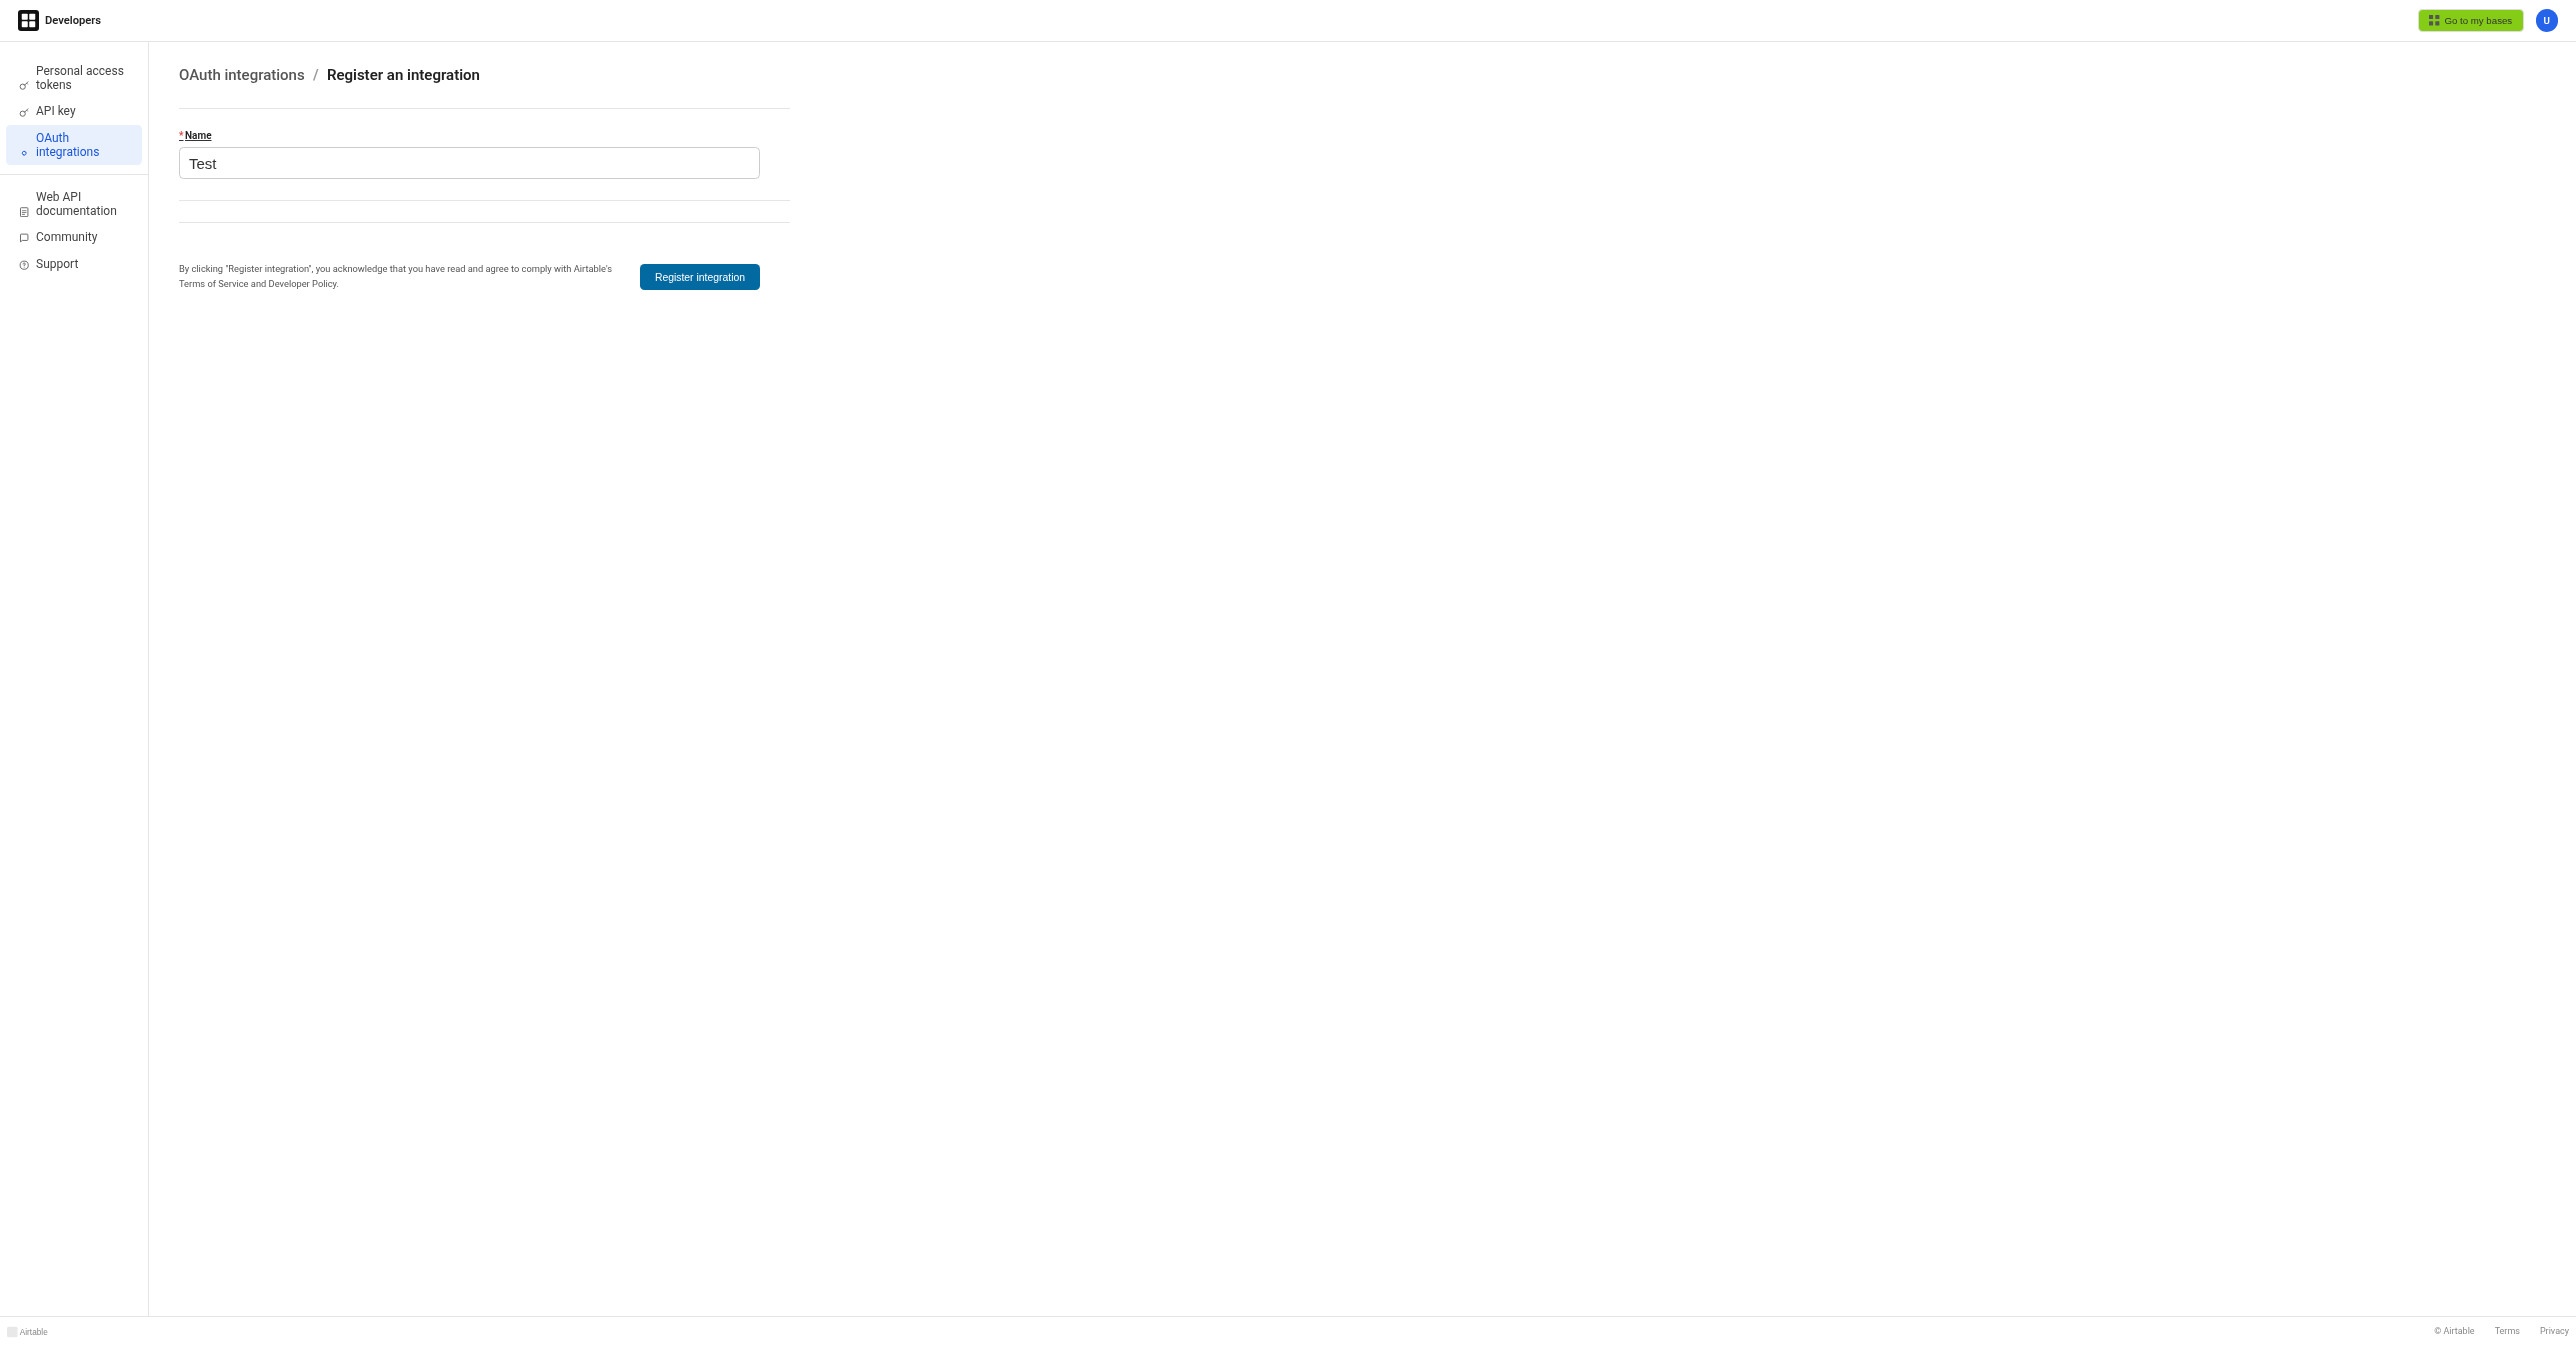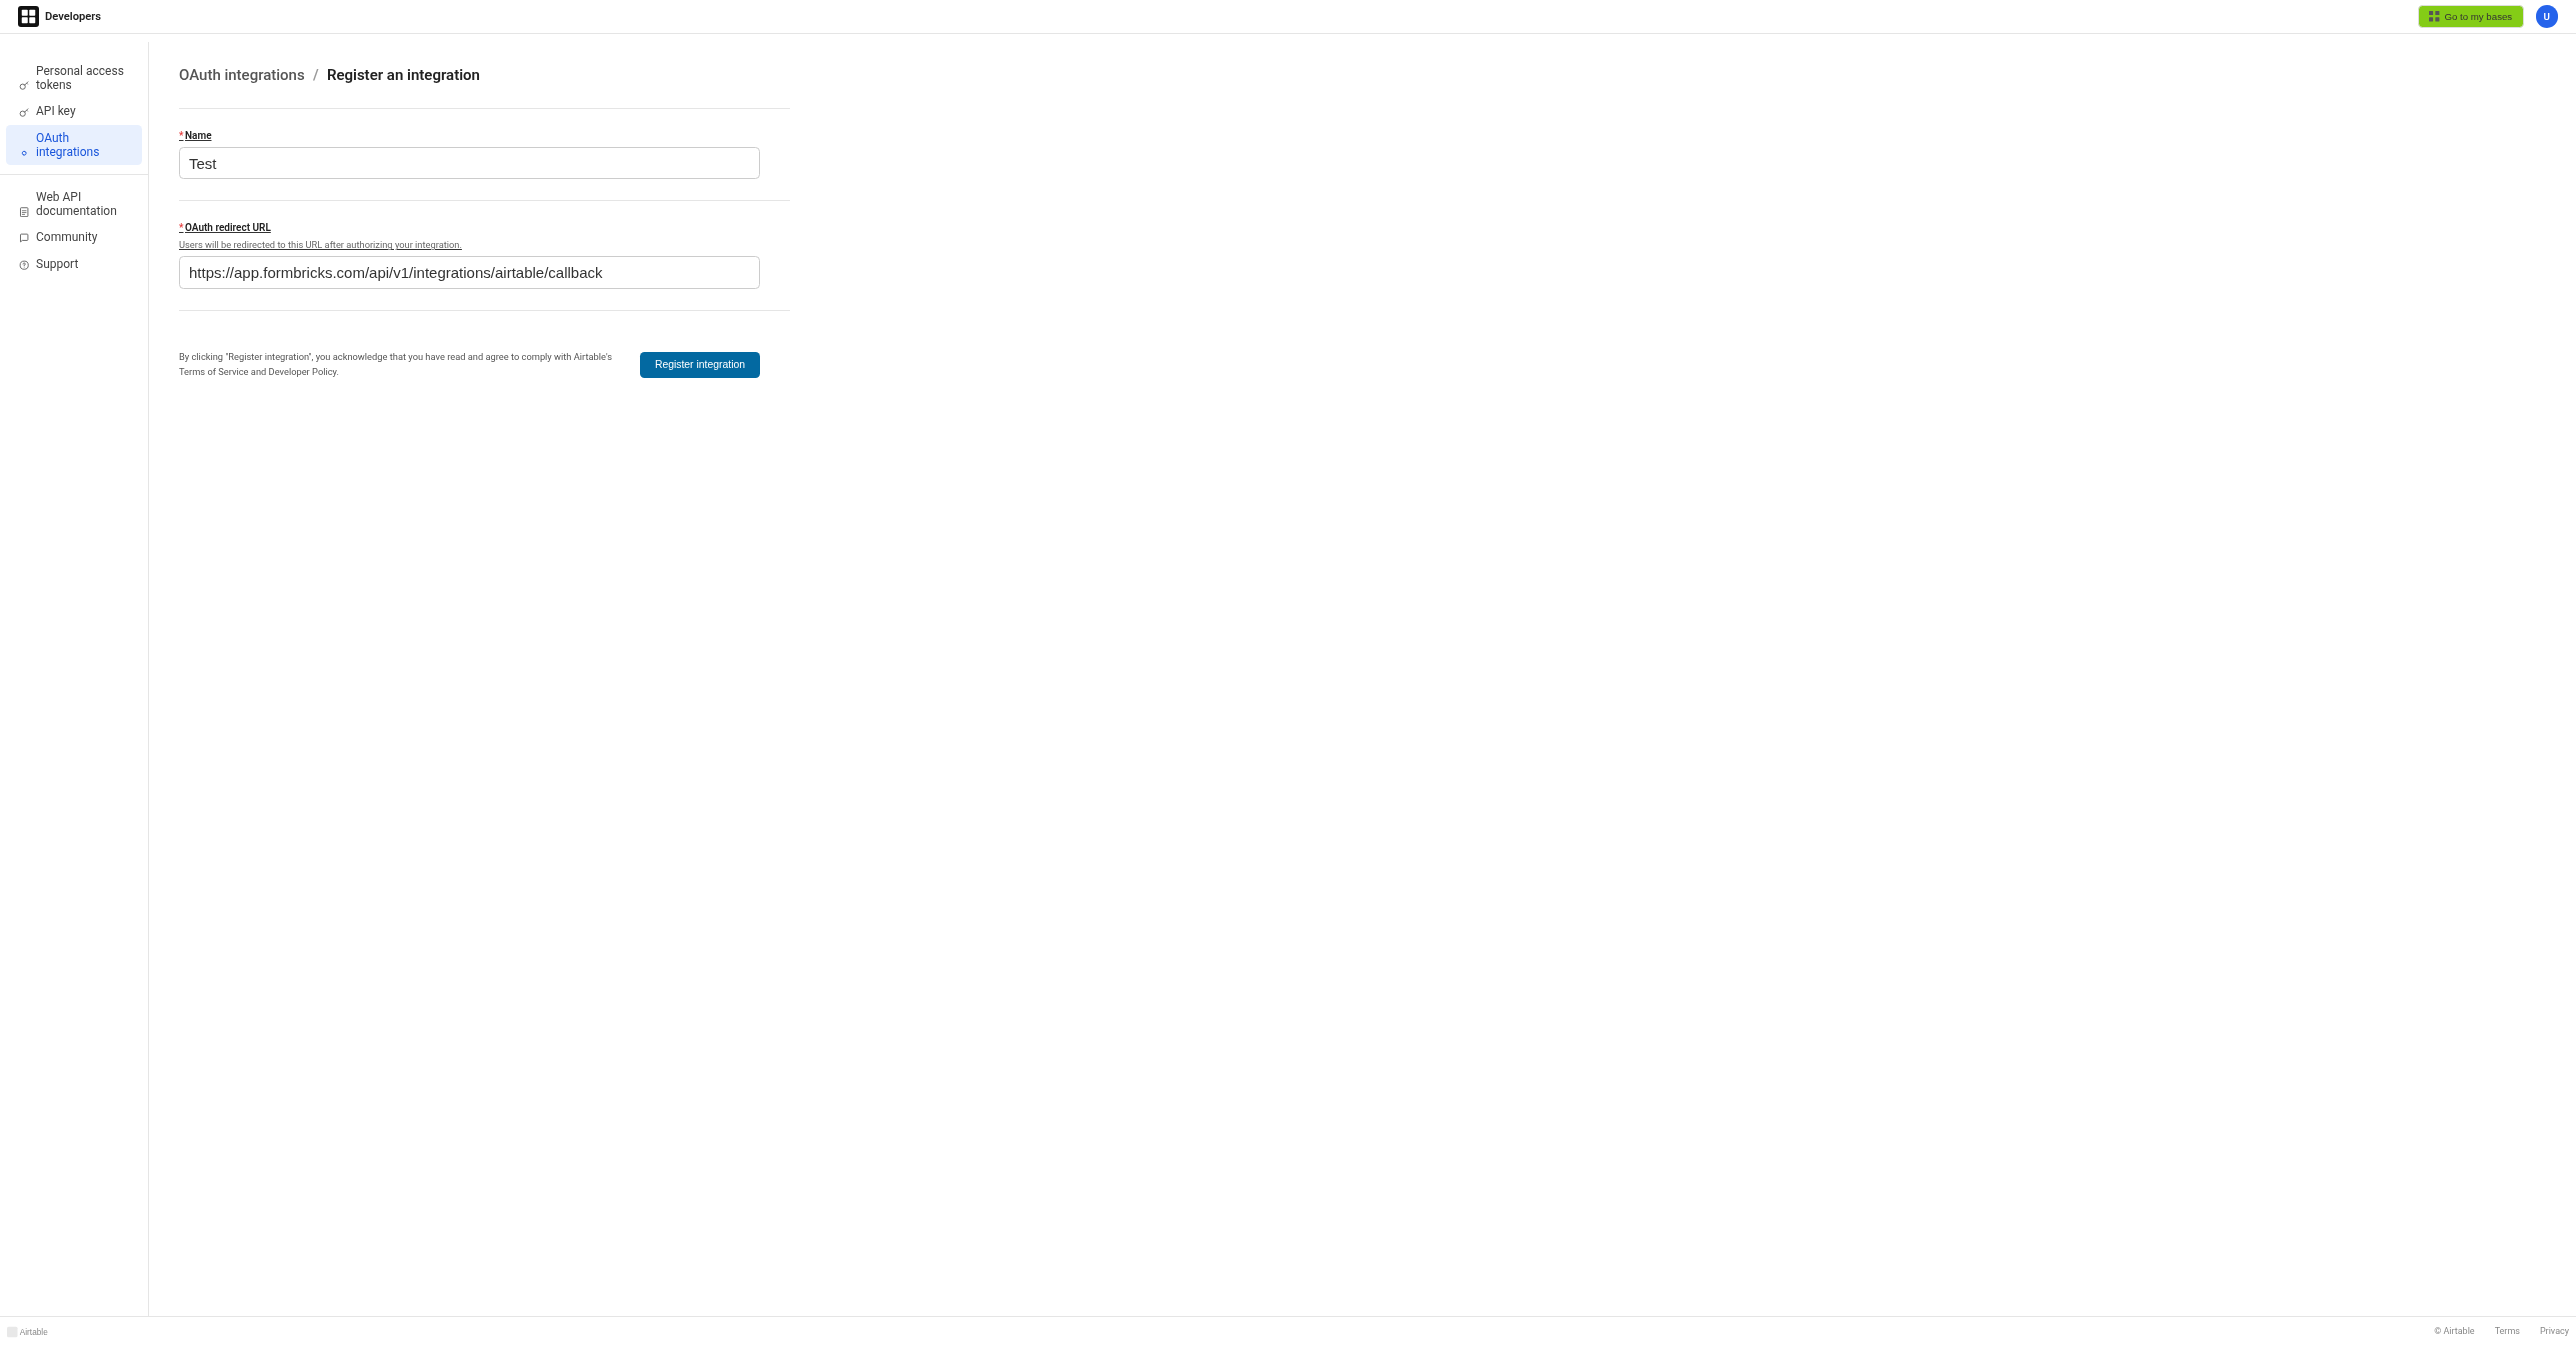"Developers" .top-header { height: 34px -> 42px }
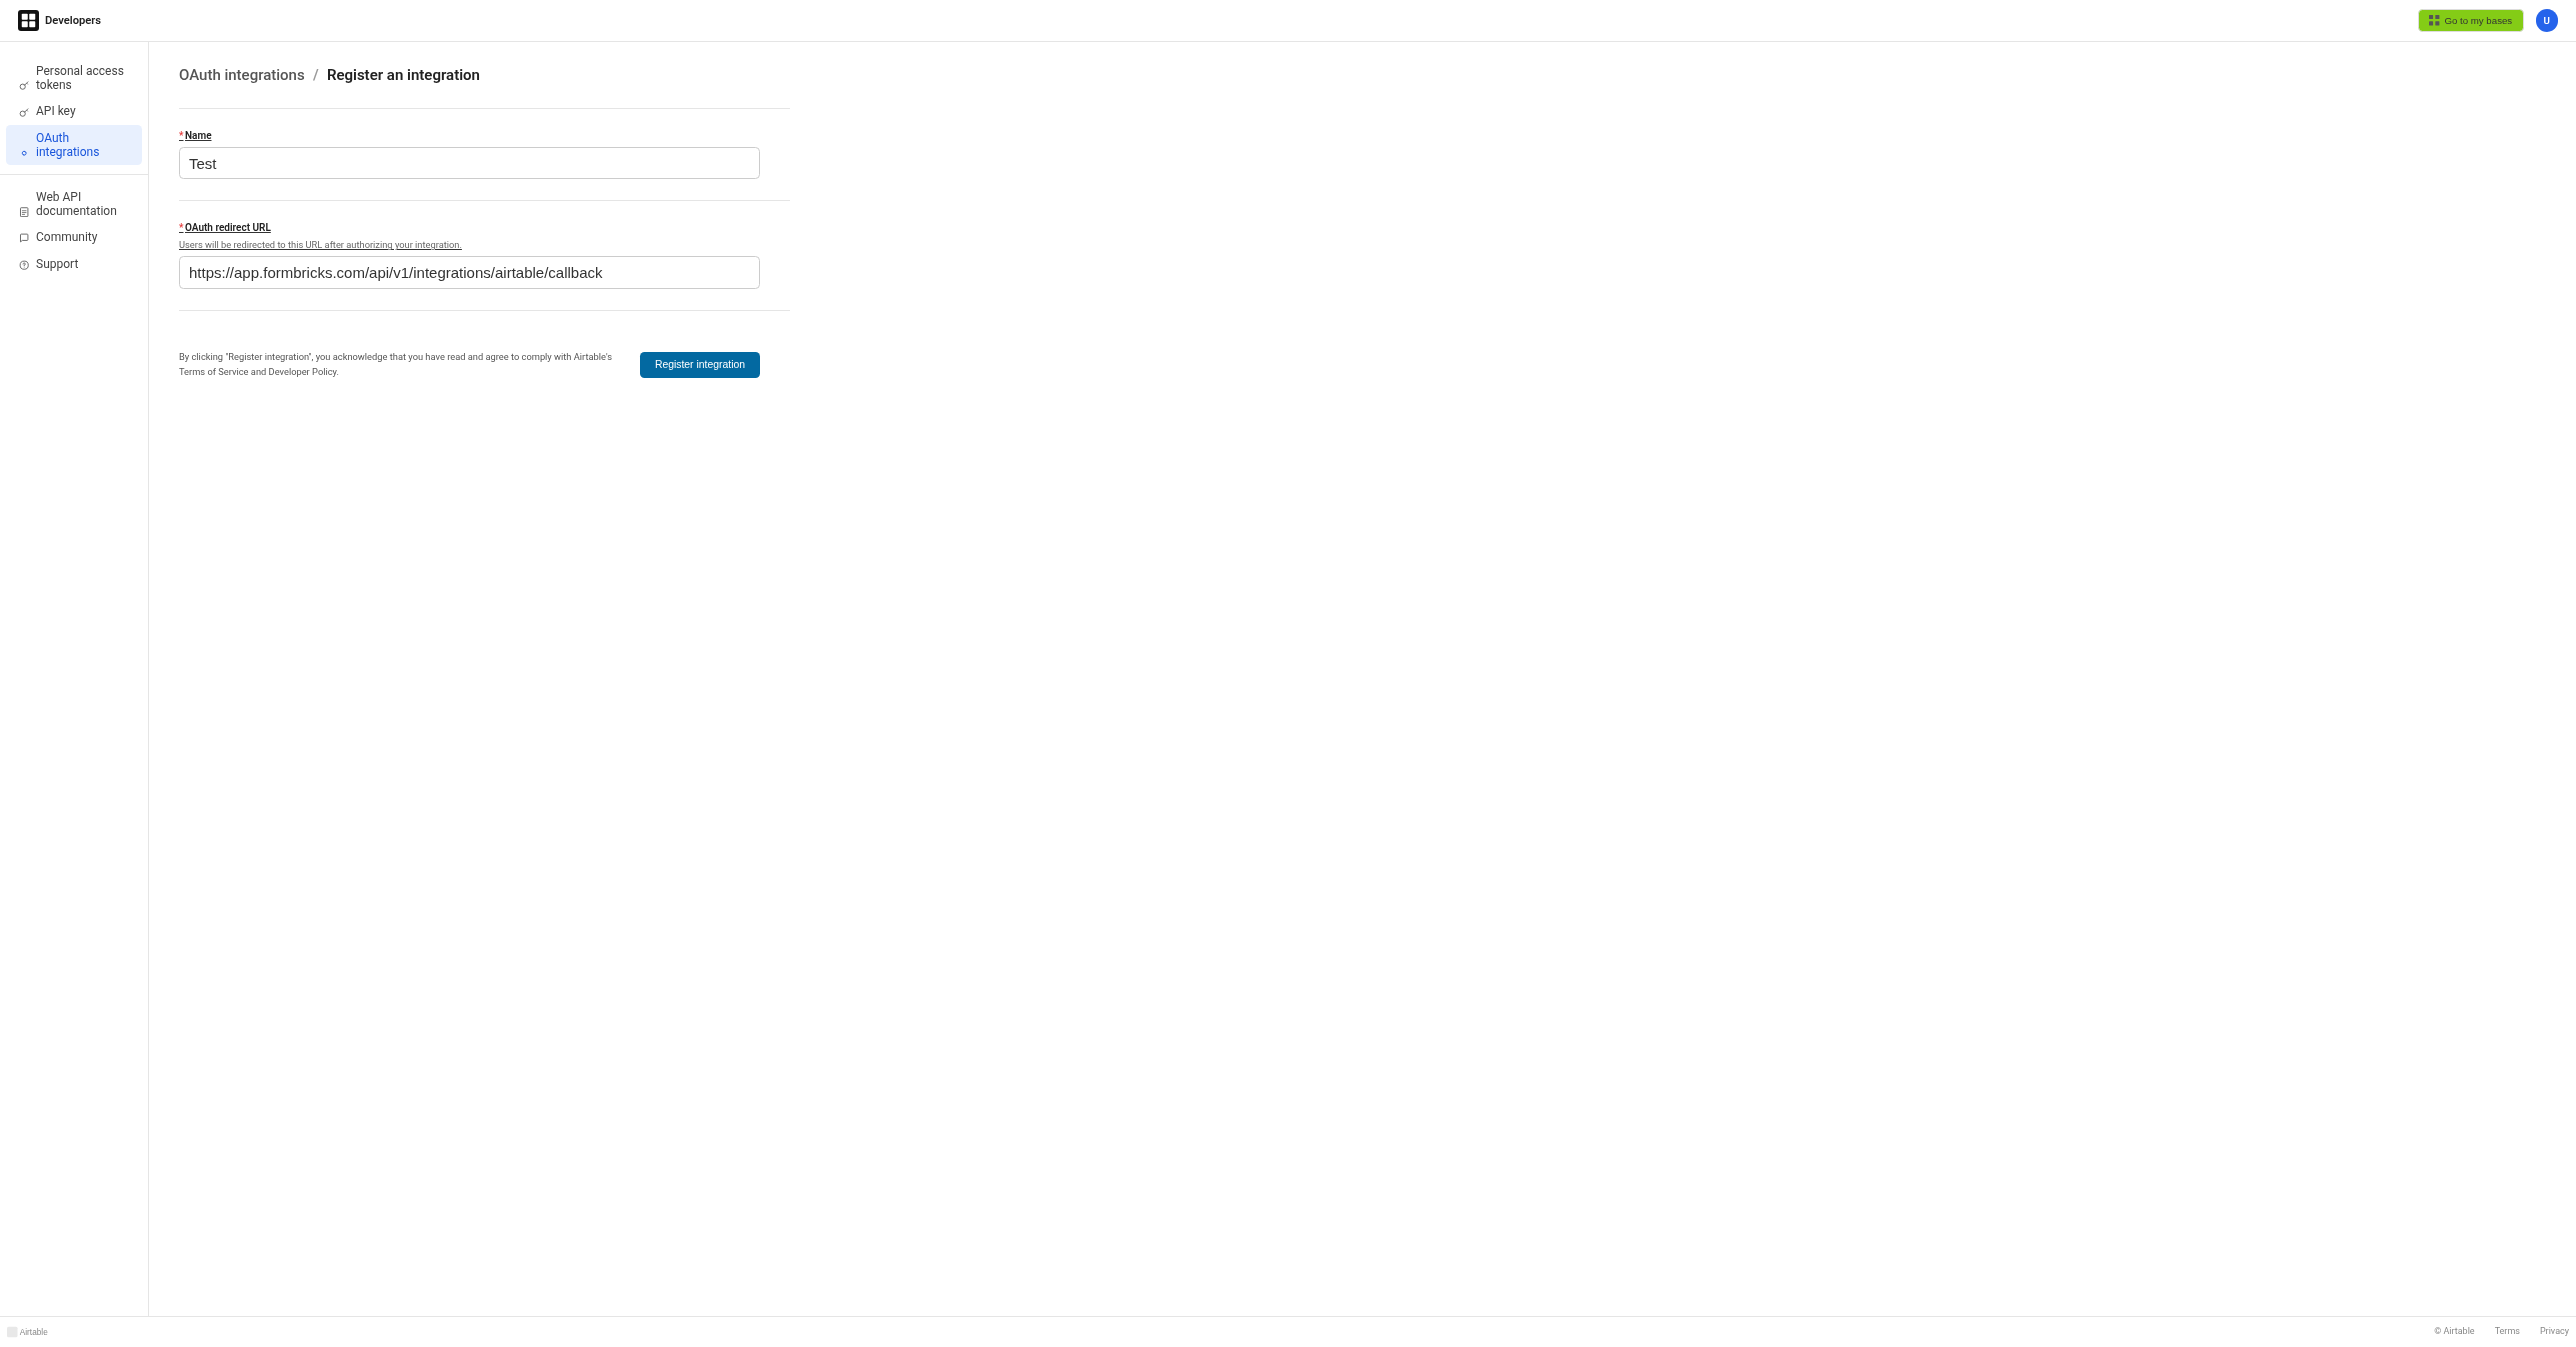"* OAuth redirect URL" div.form-group { html: <div> <label> <span>*</span><span>OAuth redirect URL</span> </label> <p>Users will be redirected to this URL after authorizing your integration.</p> <input> </div> -> none }
